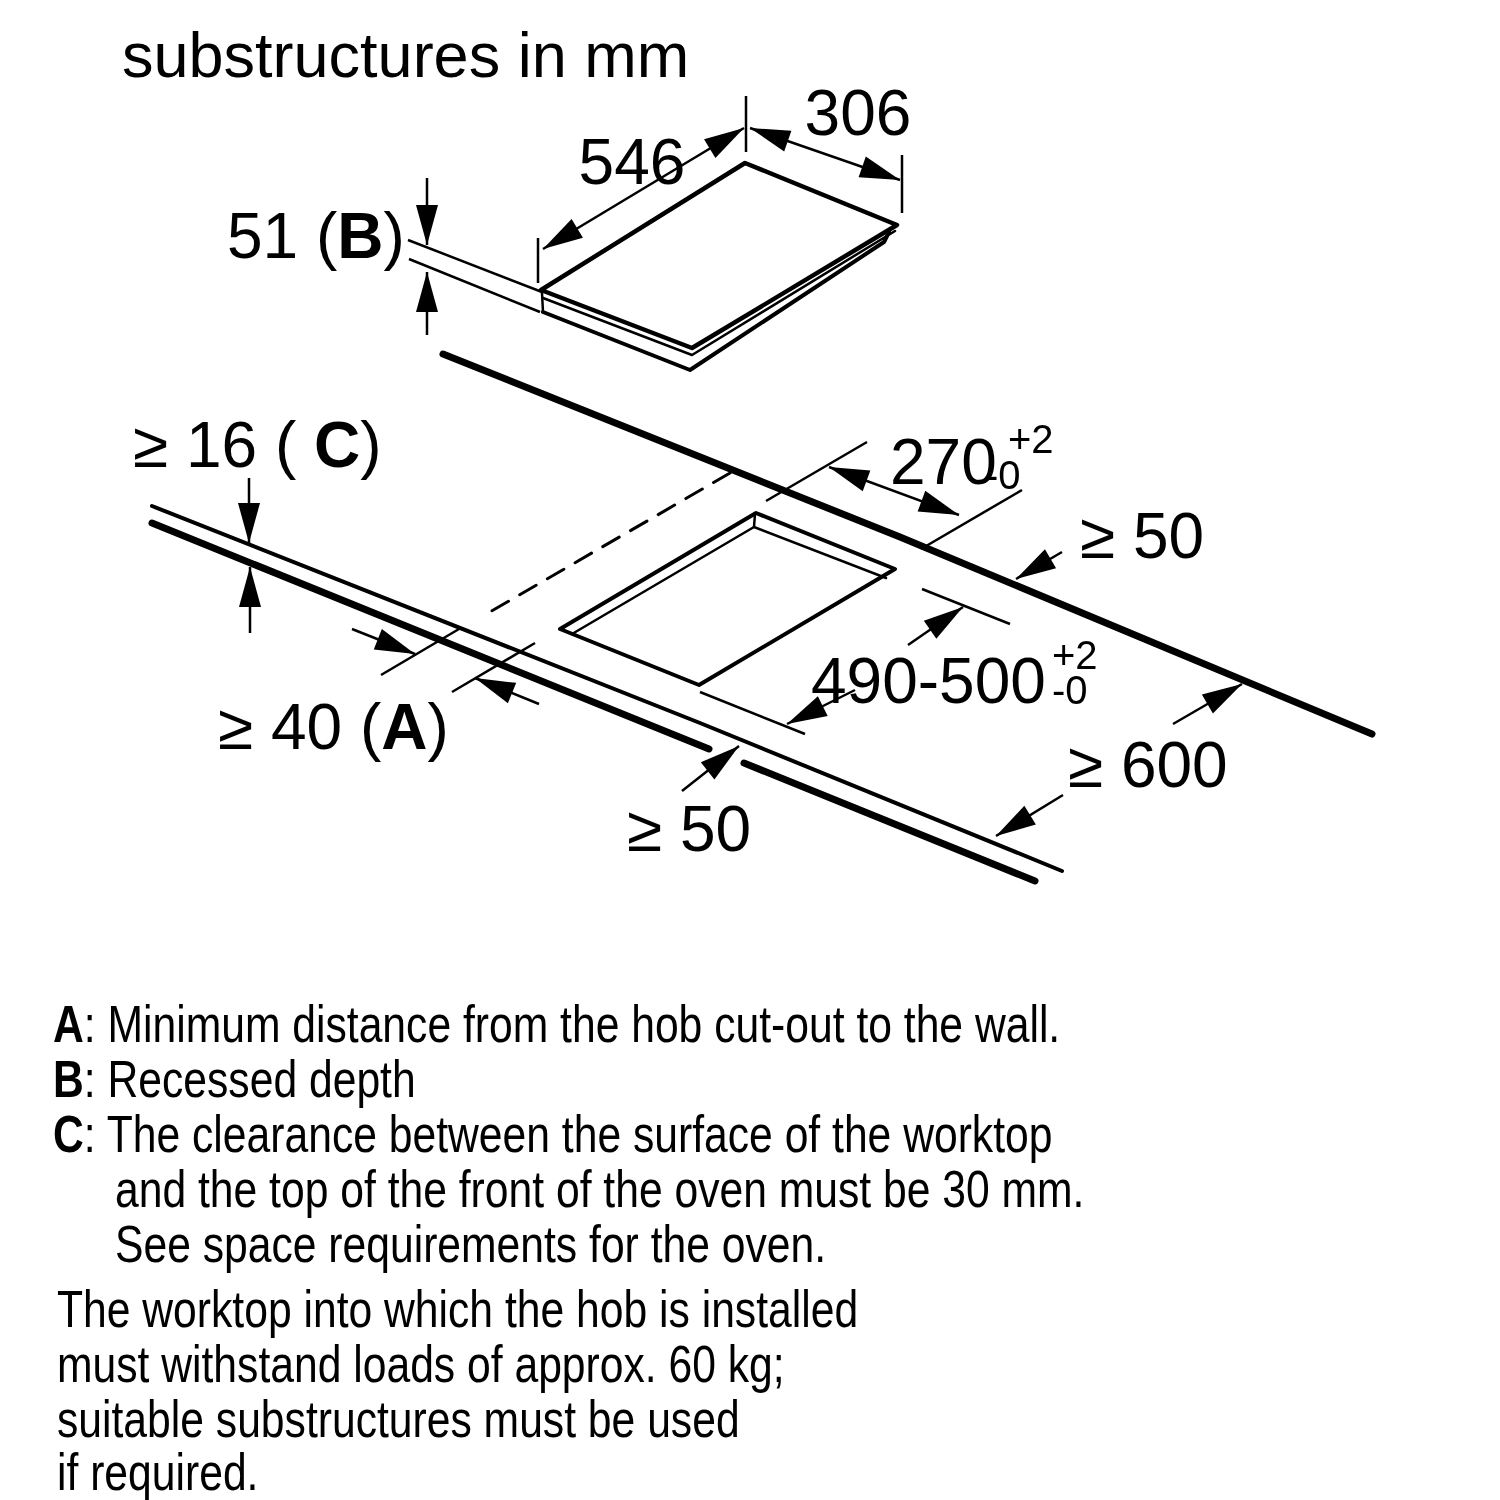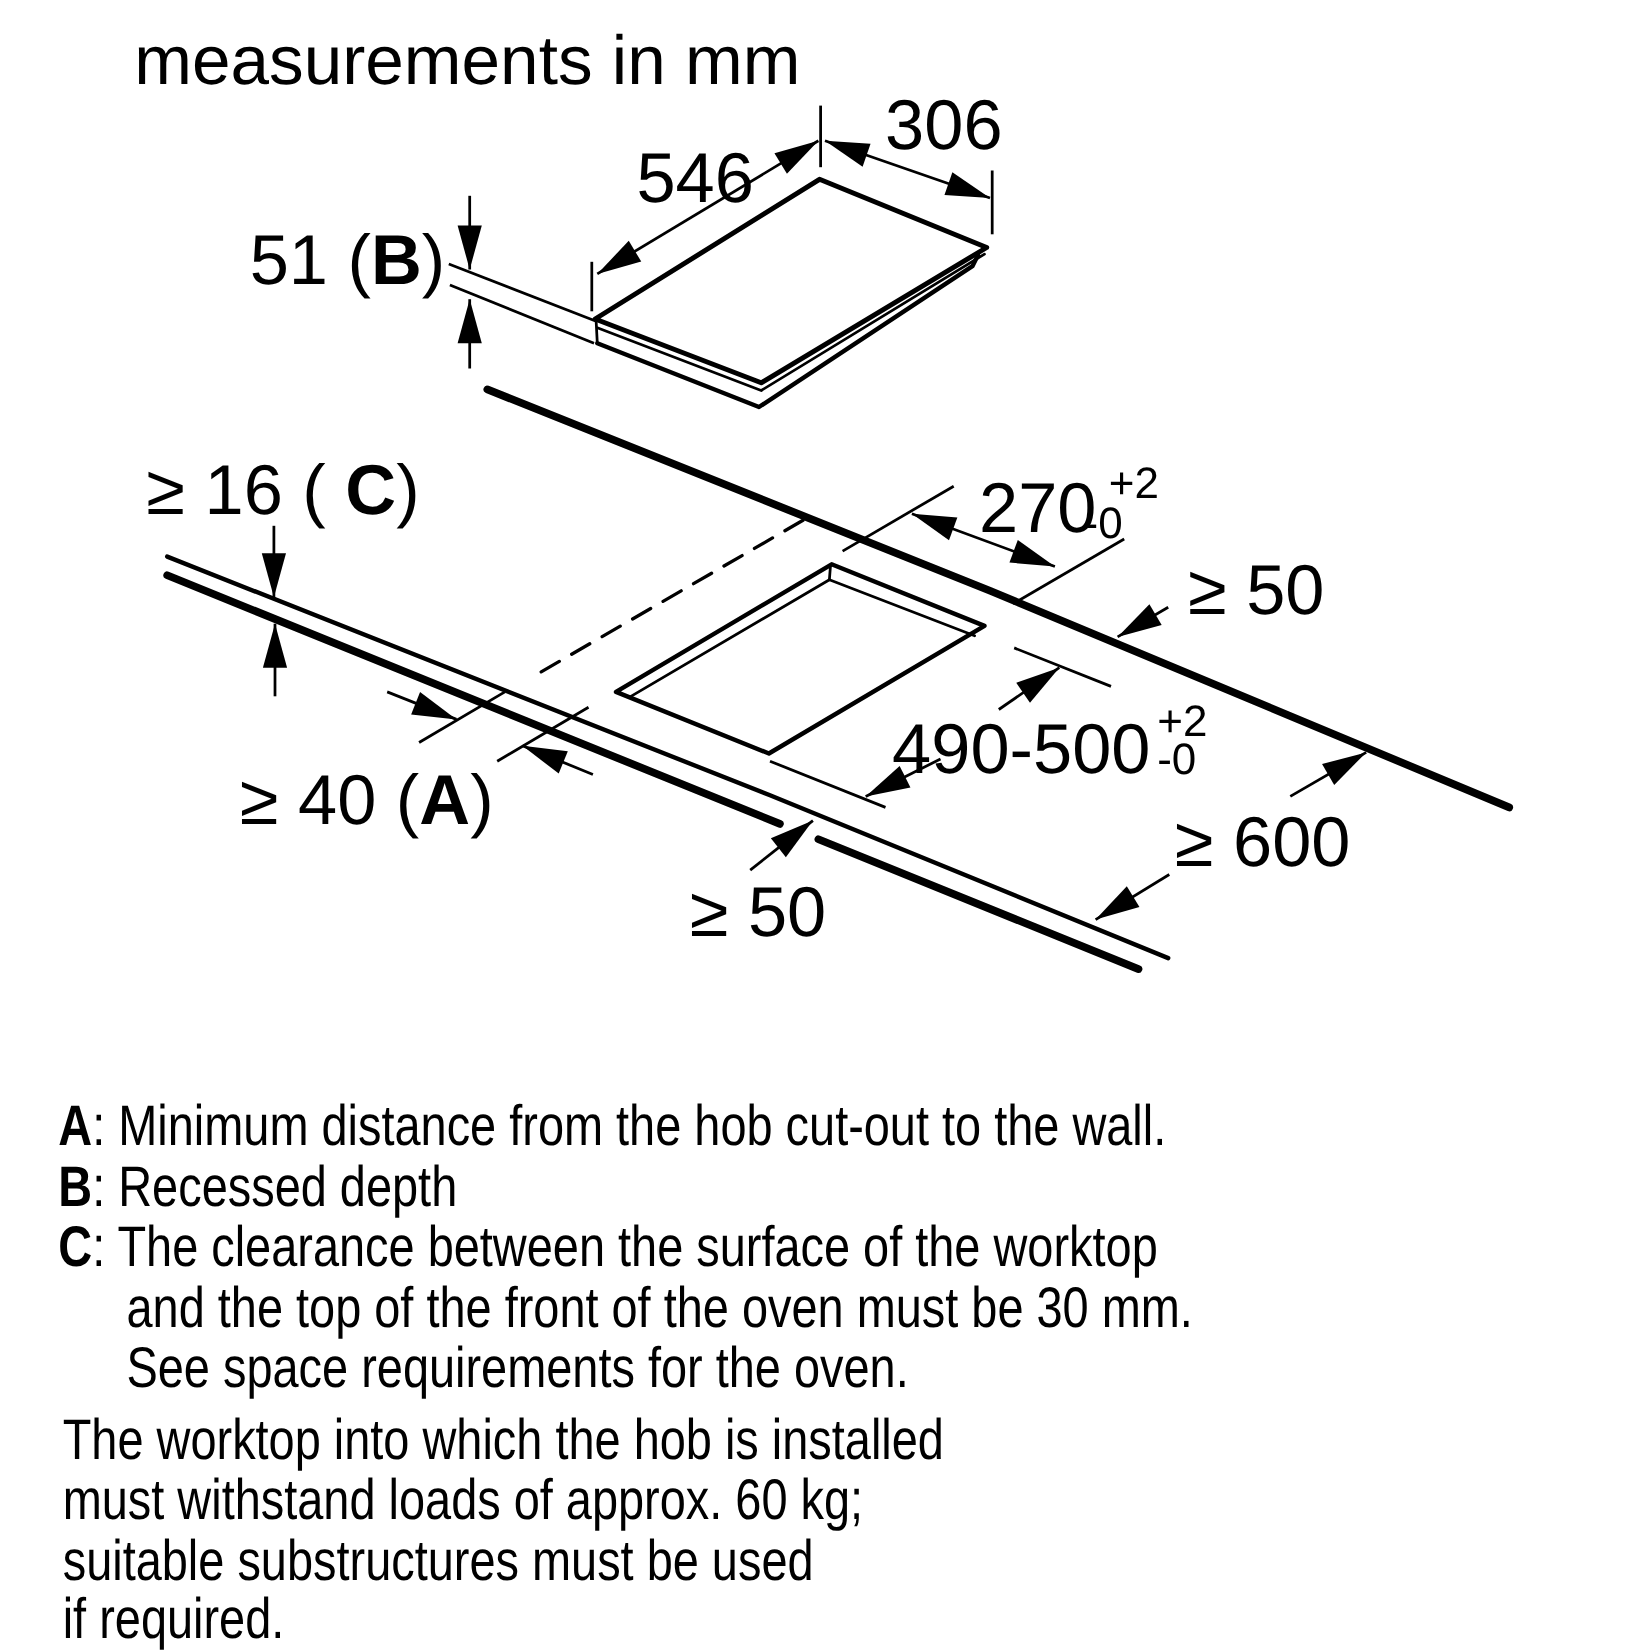"measurements in mm" h1.title { text: measurements -> substructures }
